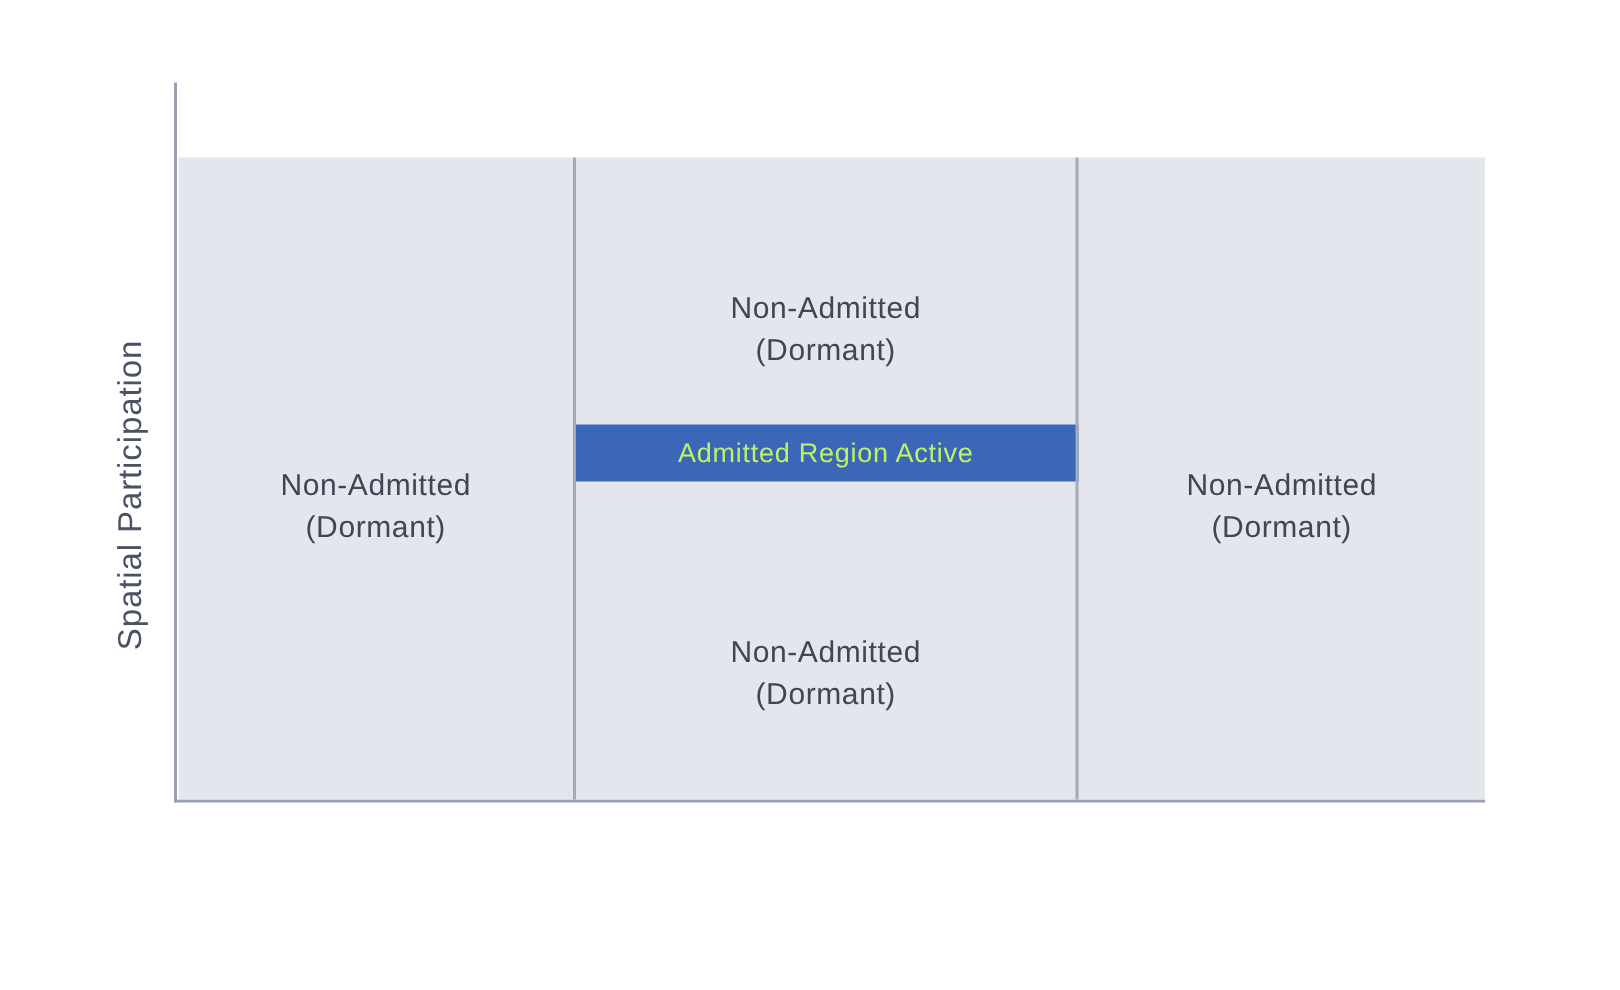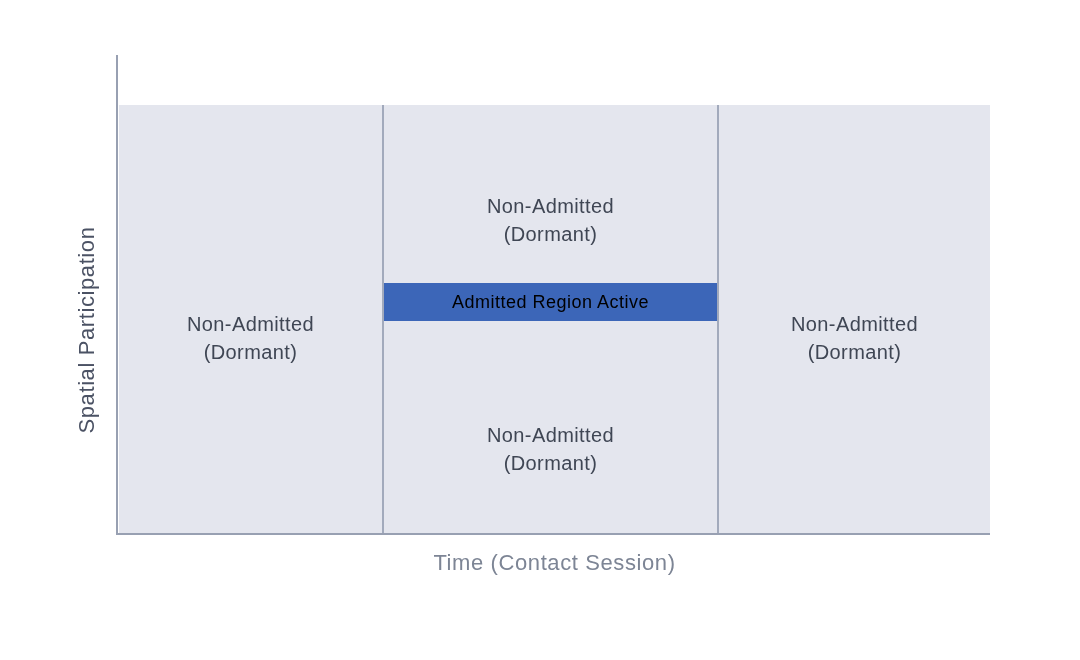"Admitted Region Active" .admitted-band .band-label { color: #000000 -> #bef264 }
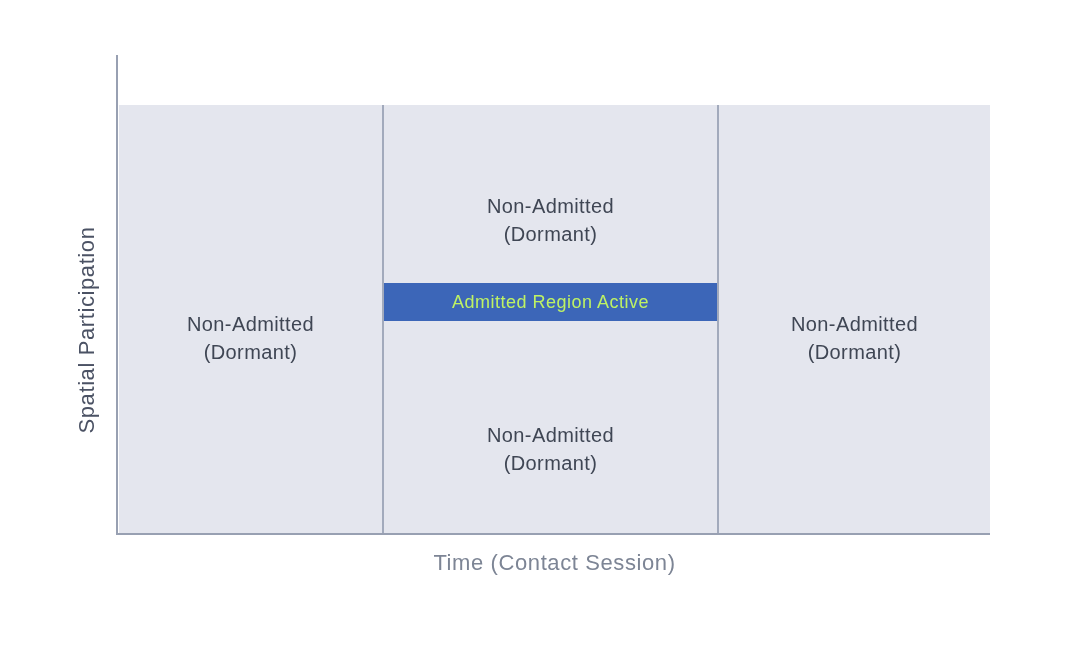"Time (Contact Session)" div.x-axis-title { html: <div>Time (Contact Session)</div> -> none }
